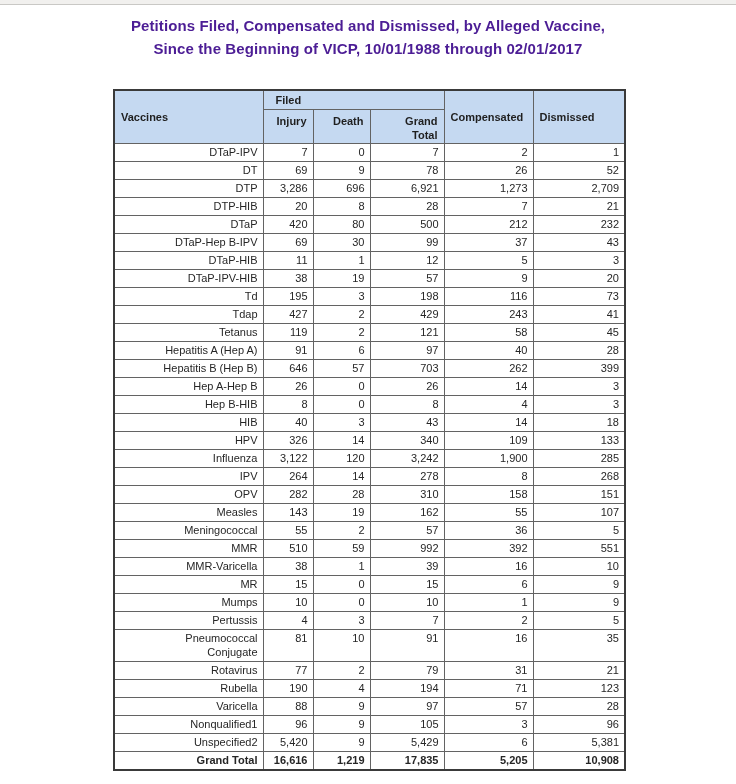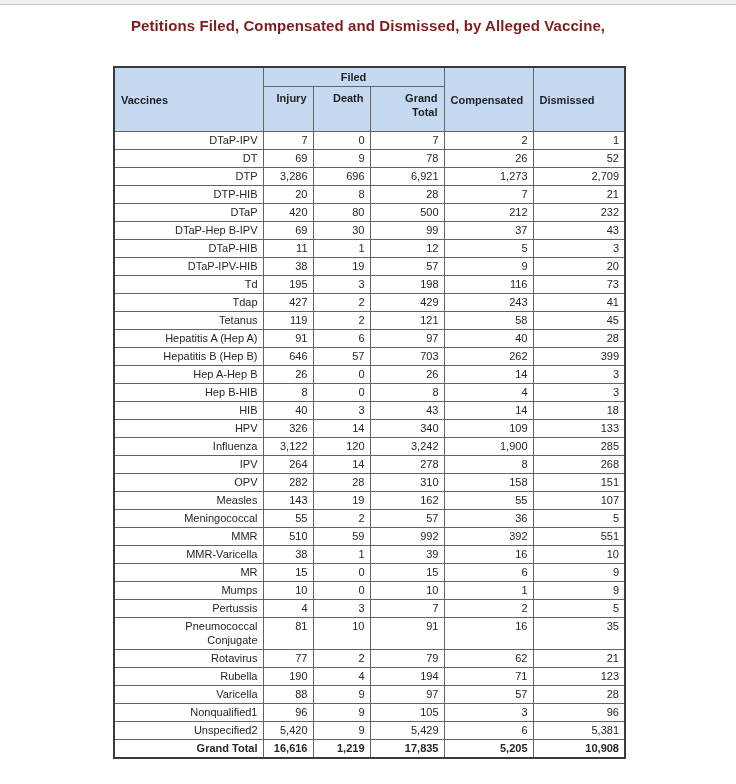"Petitions Filed, Compensated and" .page-title { color: #7f1d1d -> #4c1d95 }
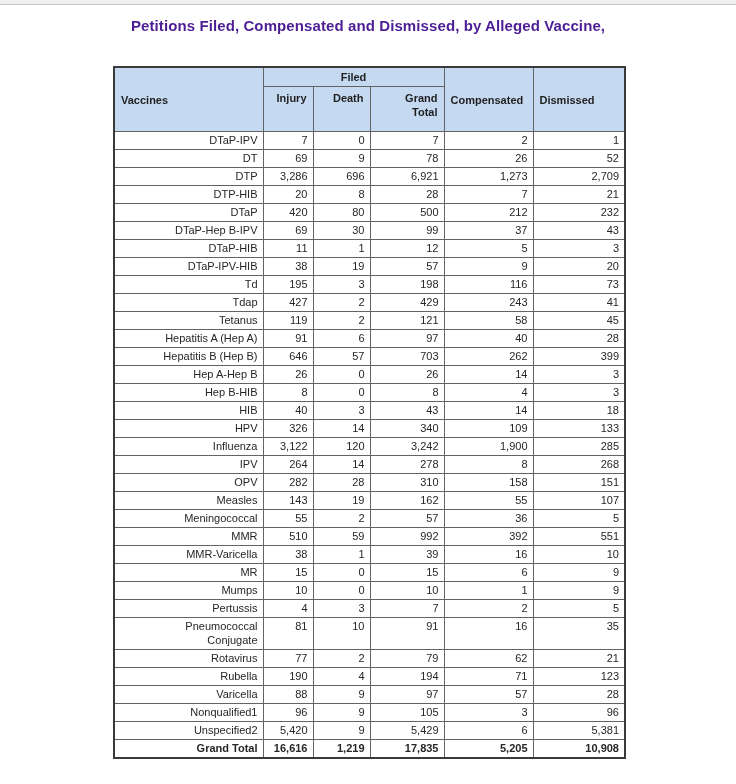"Since the Beginning of VICP," span { html: none -> <span>Since the Beginning of VICP, 10/01/1988 through 02/01/2017</span> }
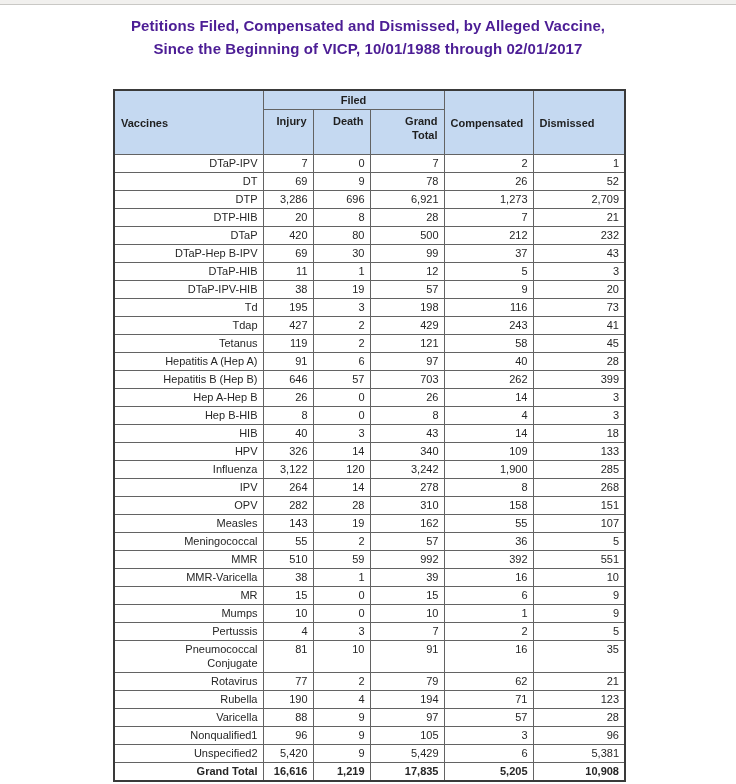"Filed" table.vax thead th.group-filed { padding: 2px 0 -> 2px 12px; text-align: center -> none }
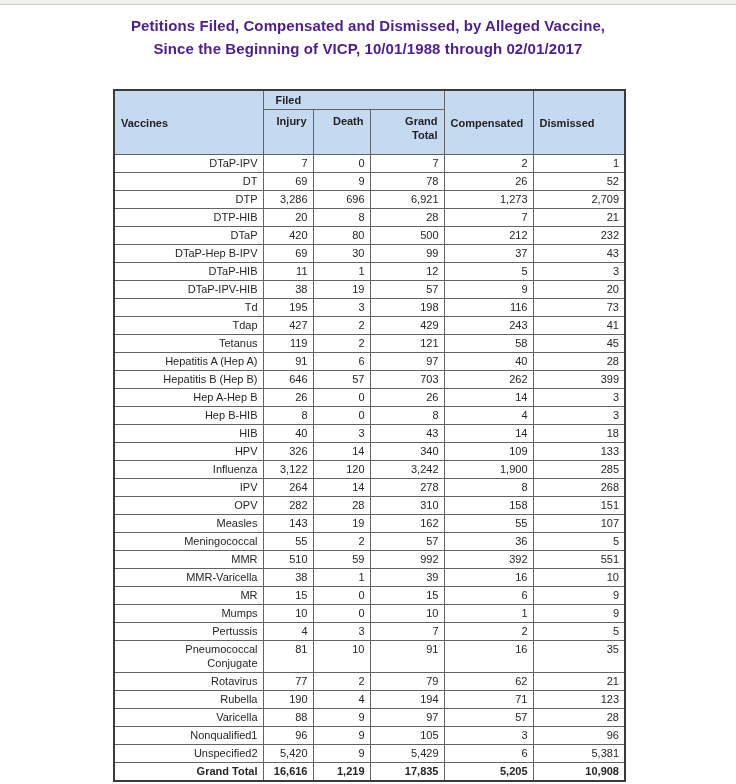"Vaccines" table.vax thead th { padding: 12px 6px -> 1px 6px }
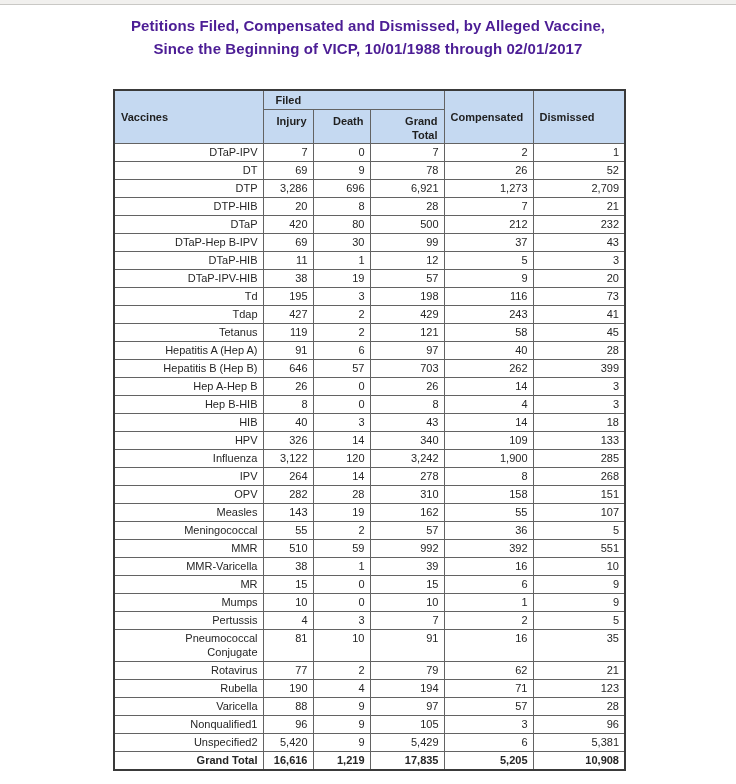"62" td.num { text: 62 -> 31 }
